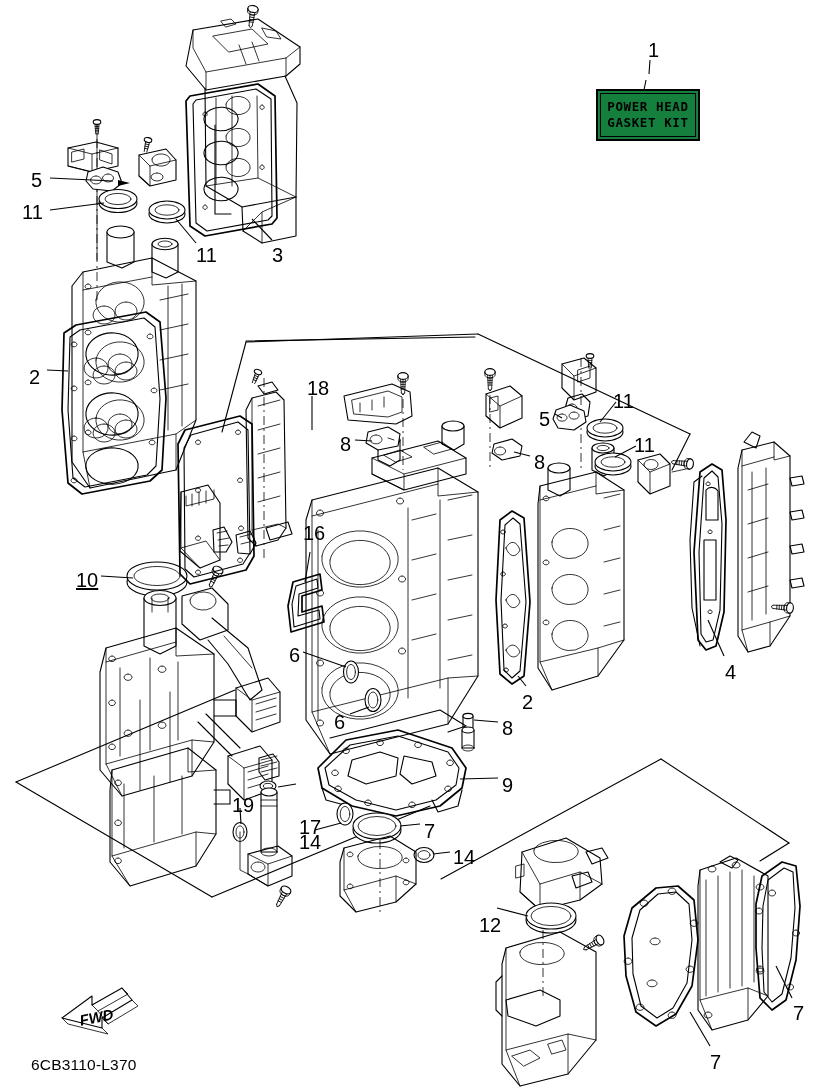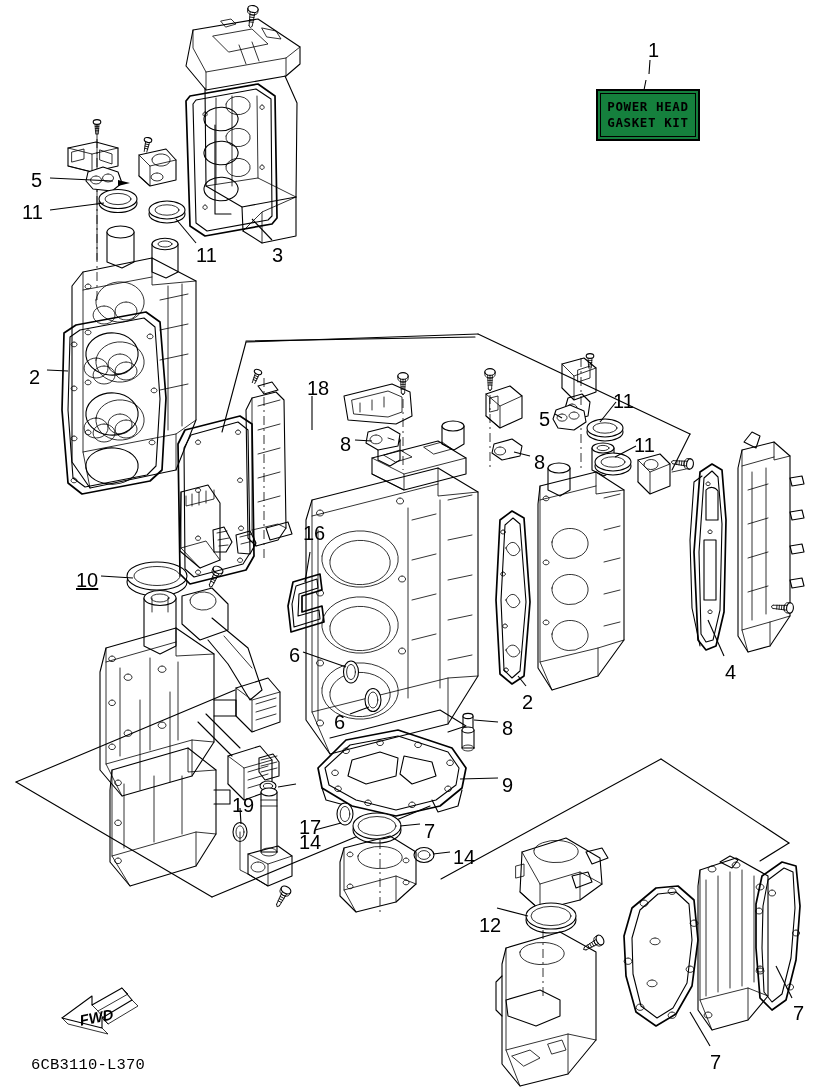"6CB3110-L370" #drawing-number { font-family: Liberation Mono, monospace -> Liberation Sans, sans-serif }
